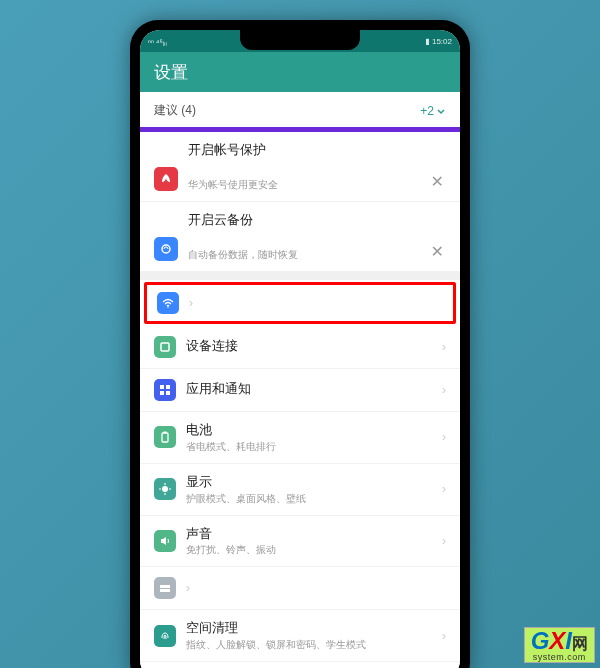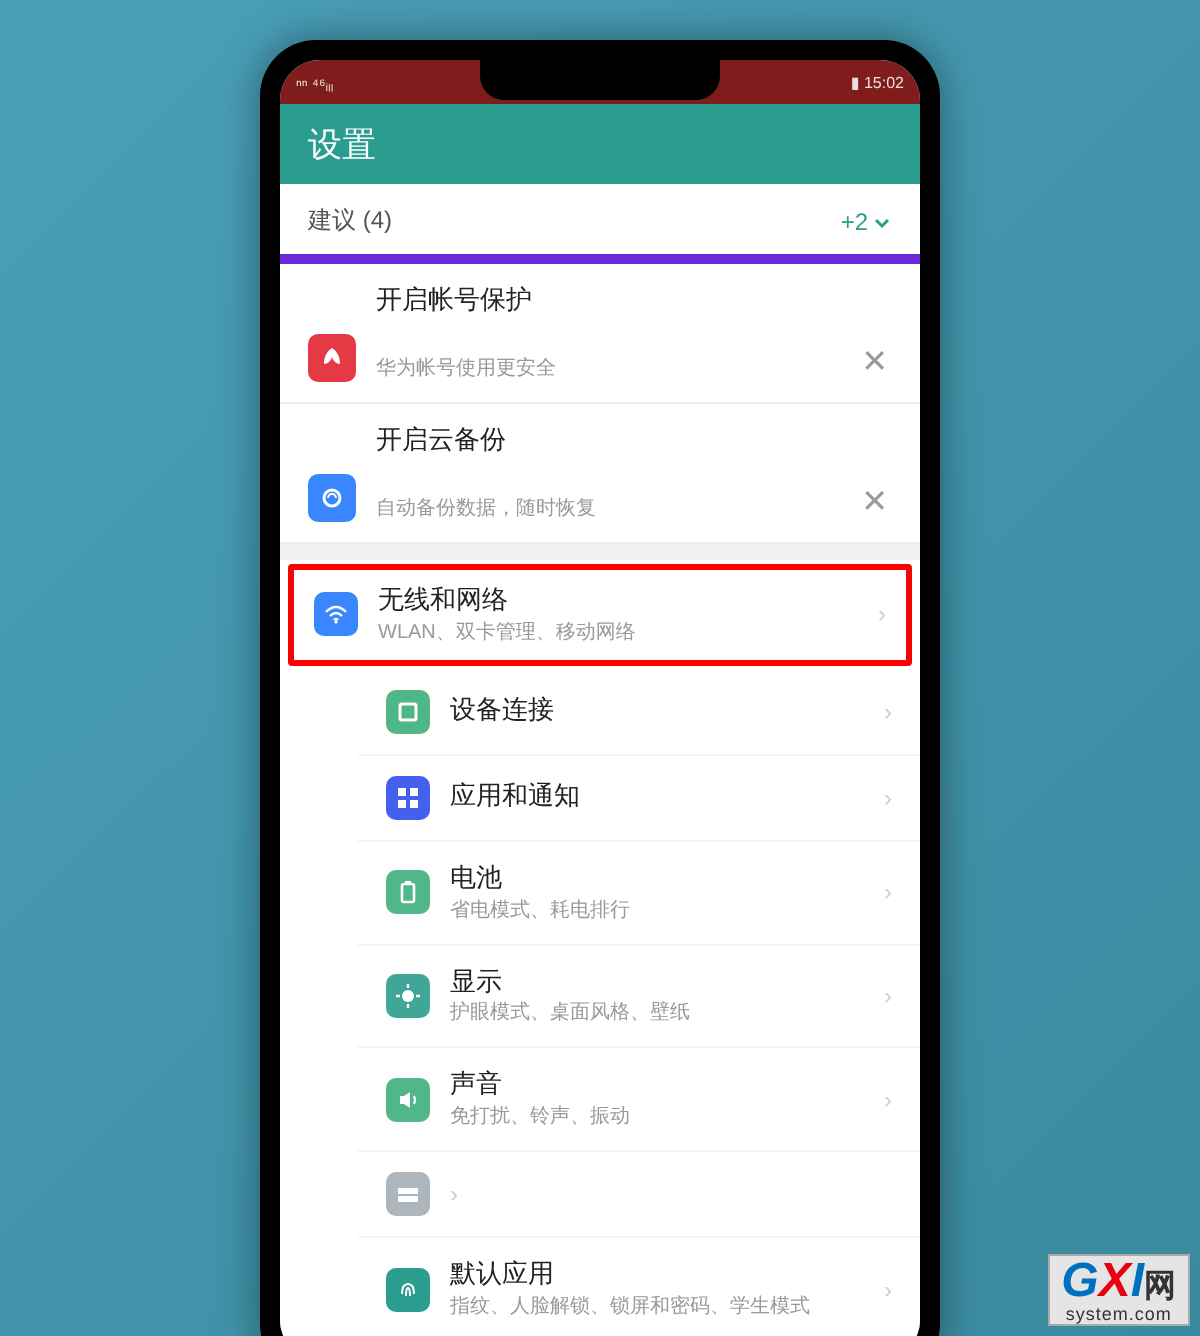"ⁿⁿ ⁴⁶ᵢₗₗ" .status-bar { background: #7f1d1d -> #0f766e }
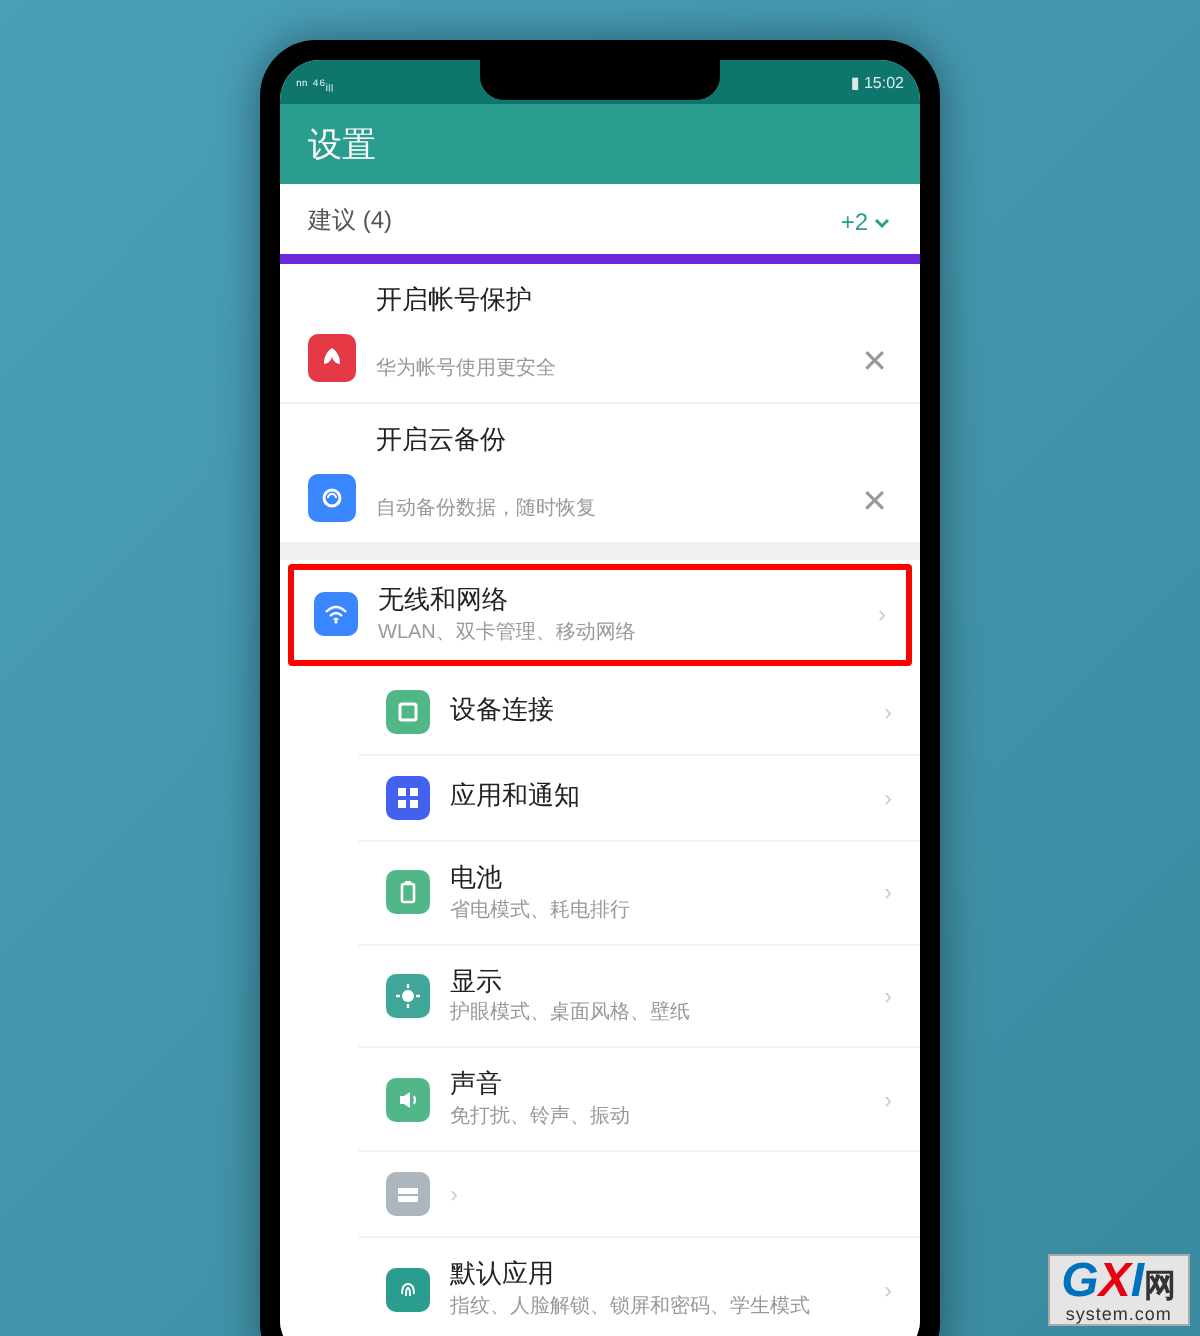"无线和网络" div.setting-text { html: <div> <div>无线和网络</div> <div>WLAN、双卡管理、移动网络</div> </div> -> none }
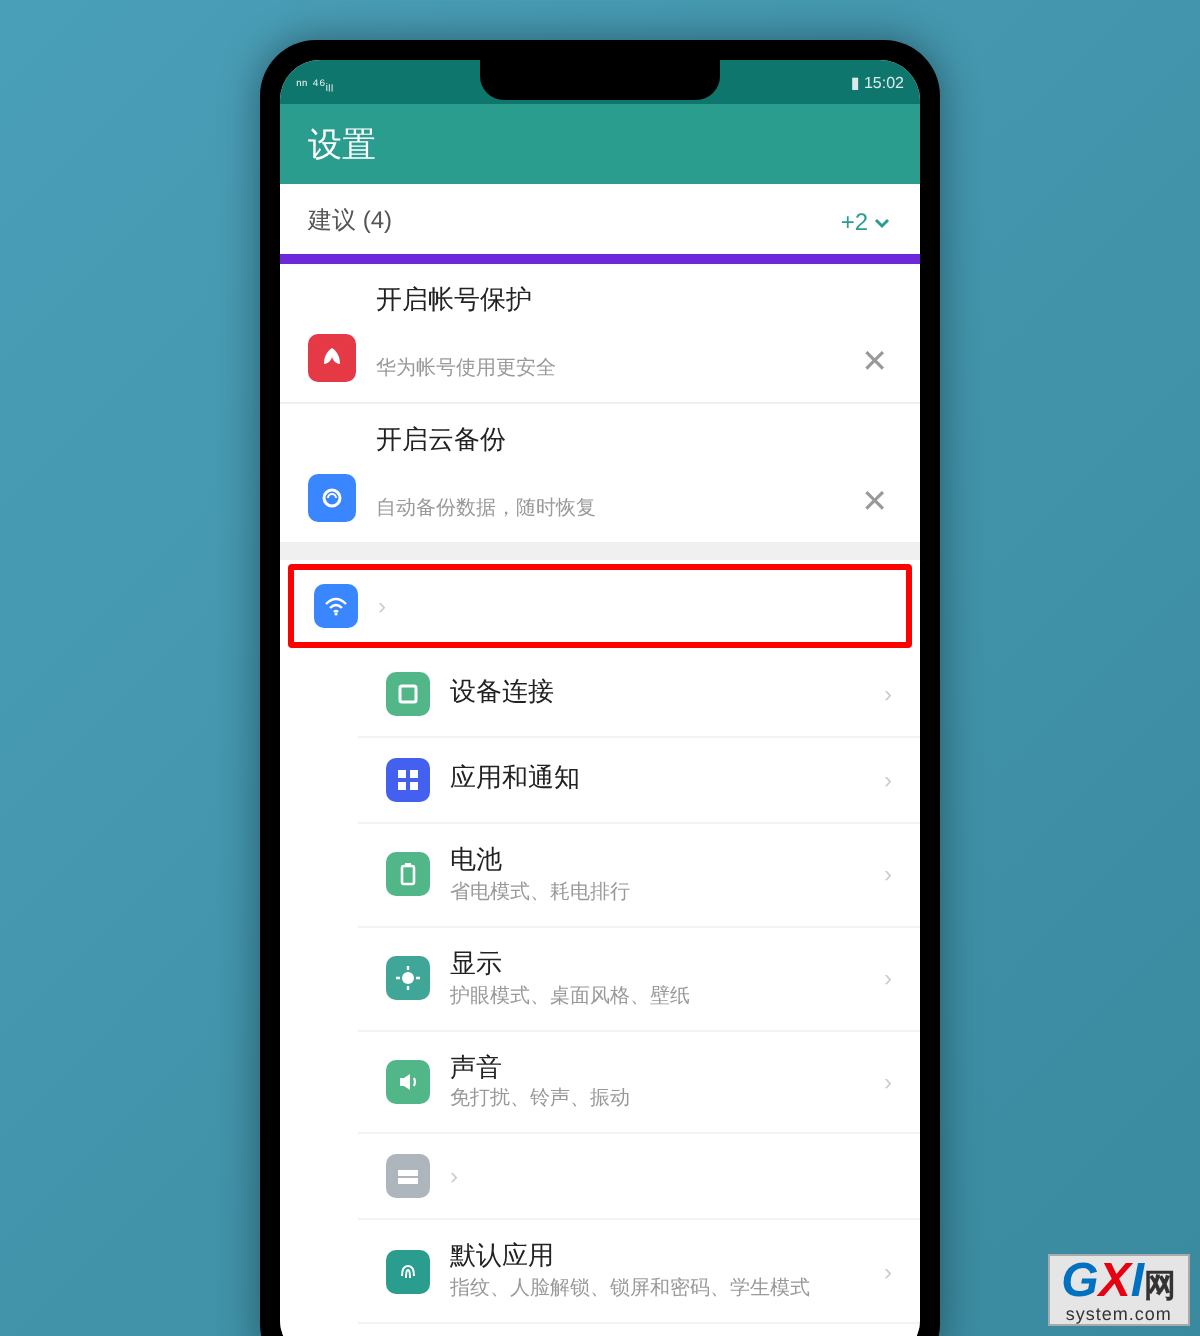"设备连接" .setting-item { margin-left: 39px -> none }
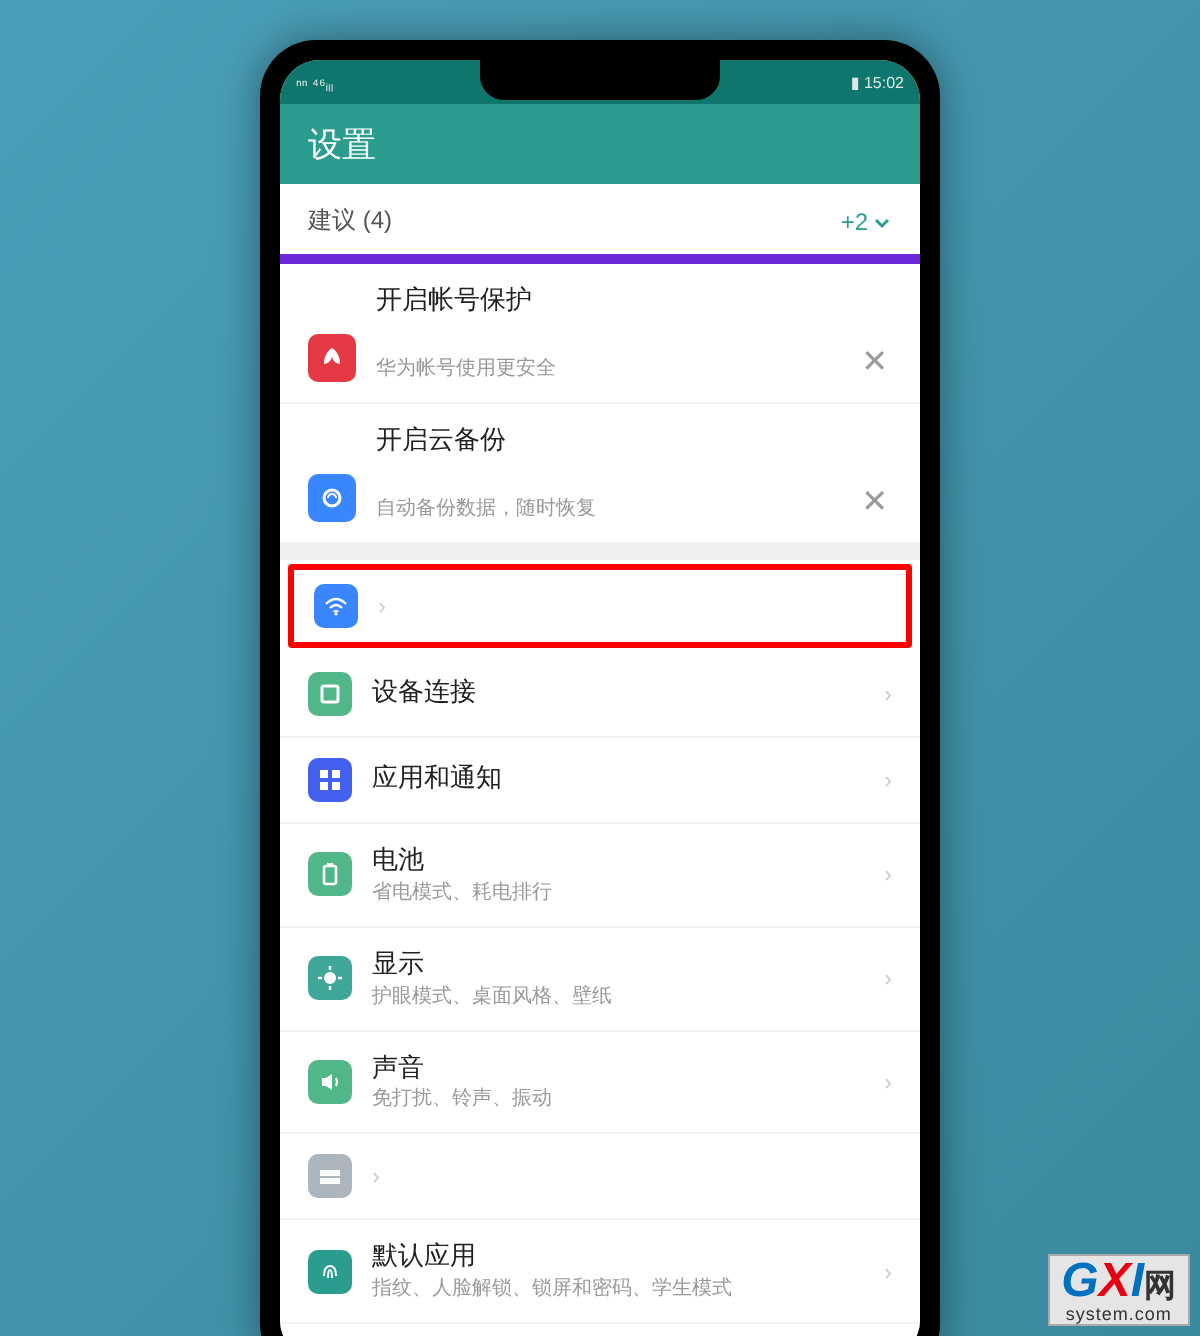"默认应用" div.setting-title { text: 默认应用 -> 空间清理 }
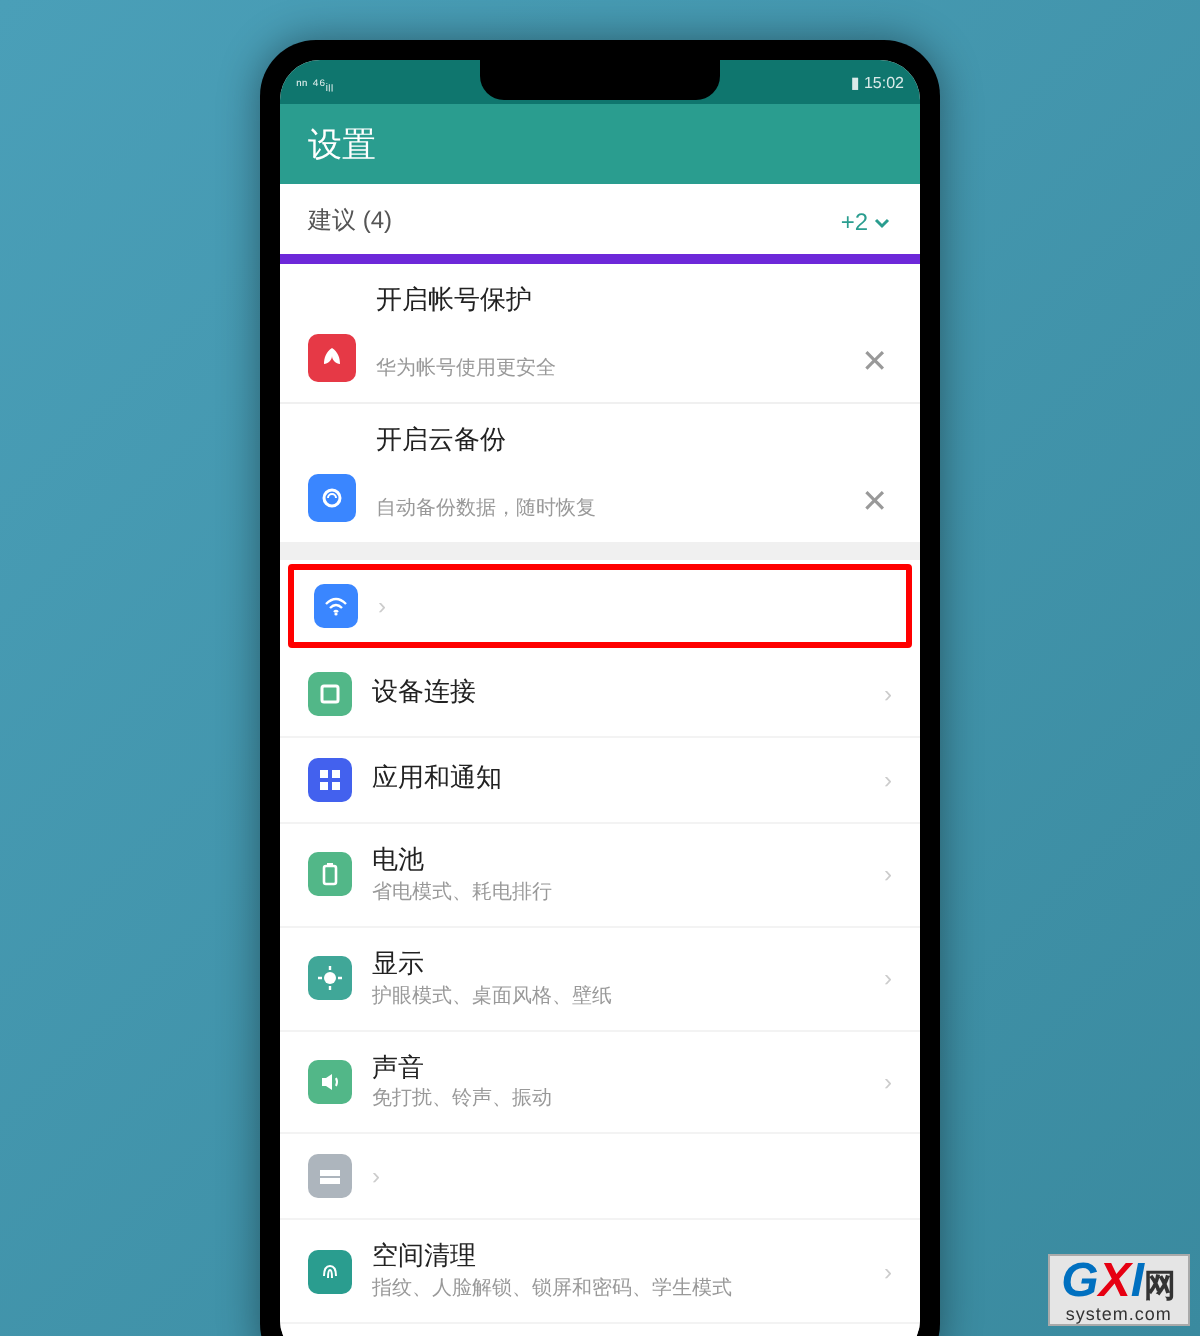"GXI网" .watermark { background: #e5e5e5 -> #bef264 }
